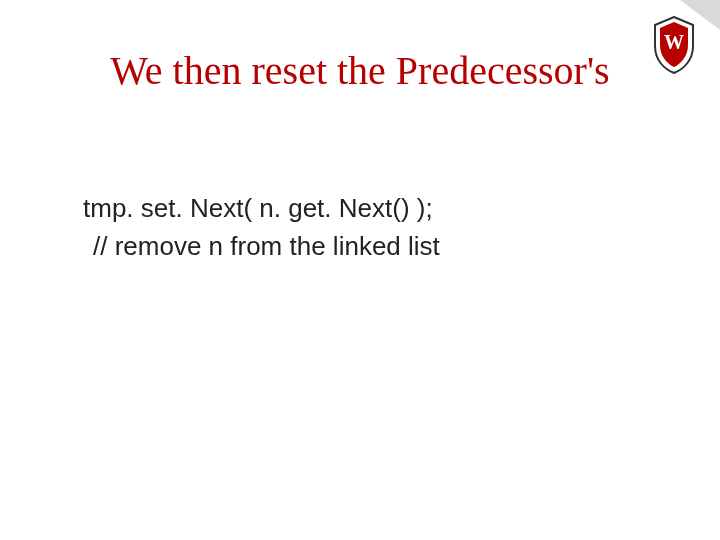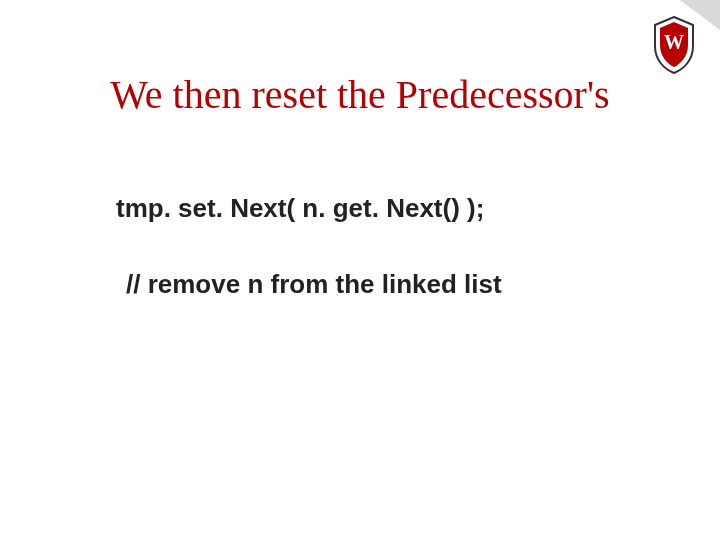"We then reset the Predecessor's" .title { margin-top: 24px -> none }
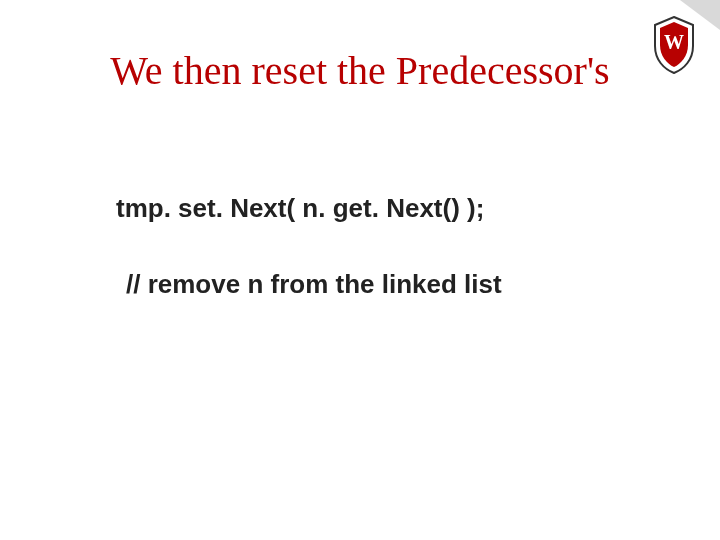"tmp. set. Next( n. get." .body { font-weight: bold -> none; left: 116px -> 83px }
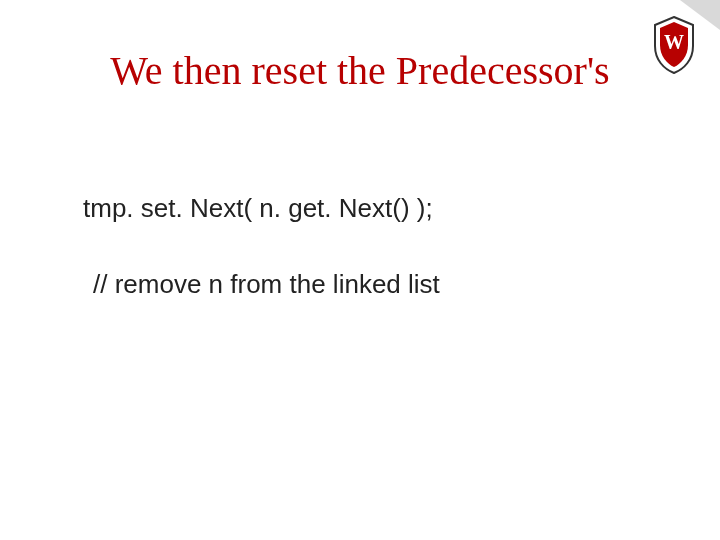"// remove n from the" .body .line2 { margin-top: 38px -> none }
